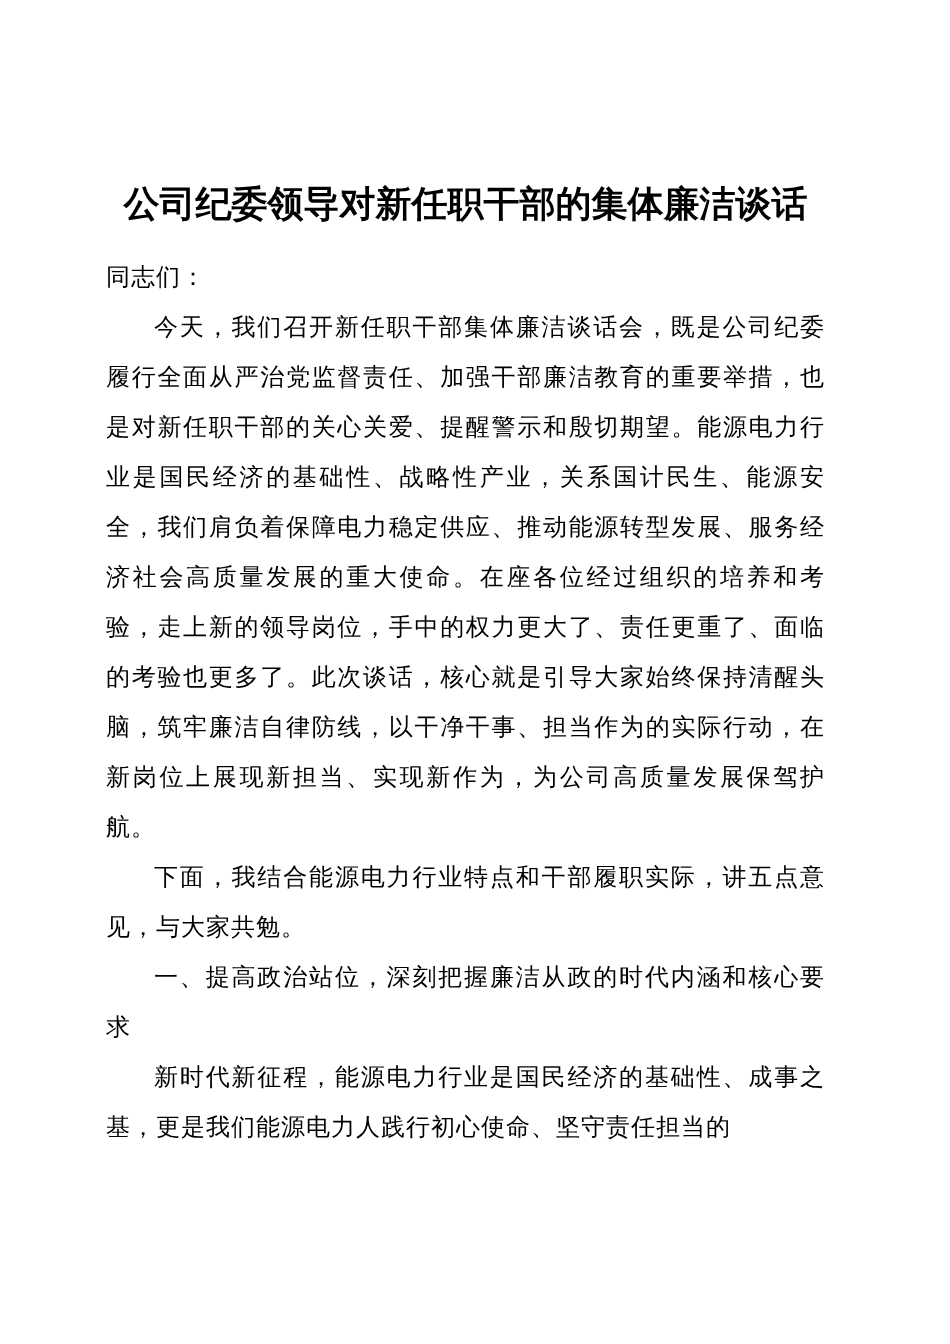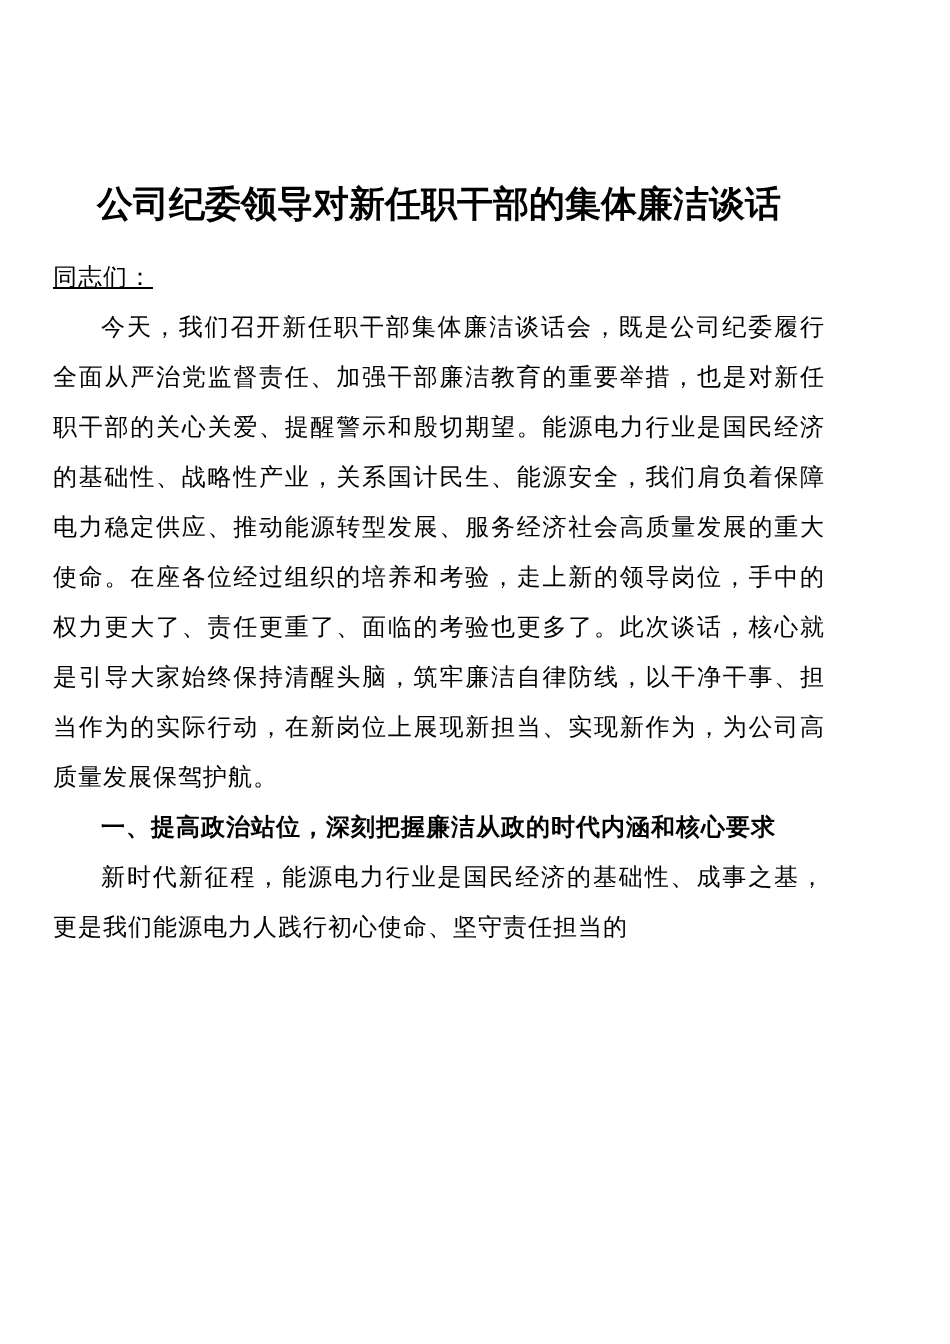"公司纪委领导对新任职干部的集体廉洁谈话" .page { padding: 176px 125px 0 53px -> 176px 125px 0 106px }
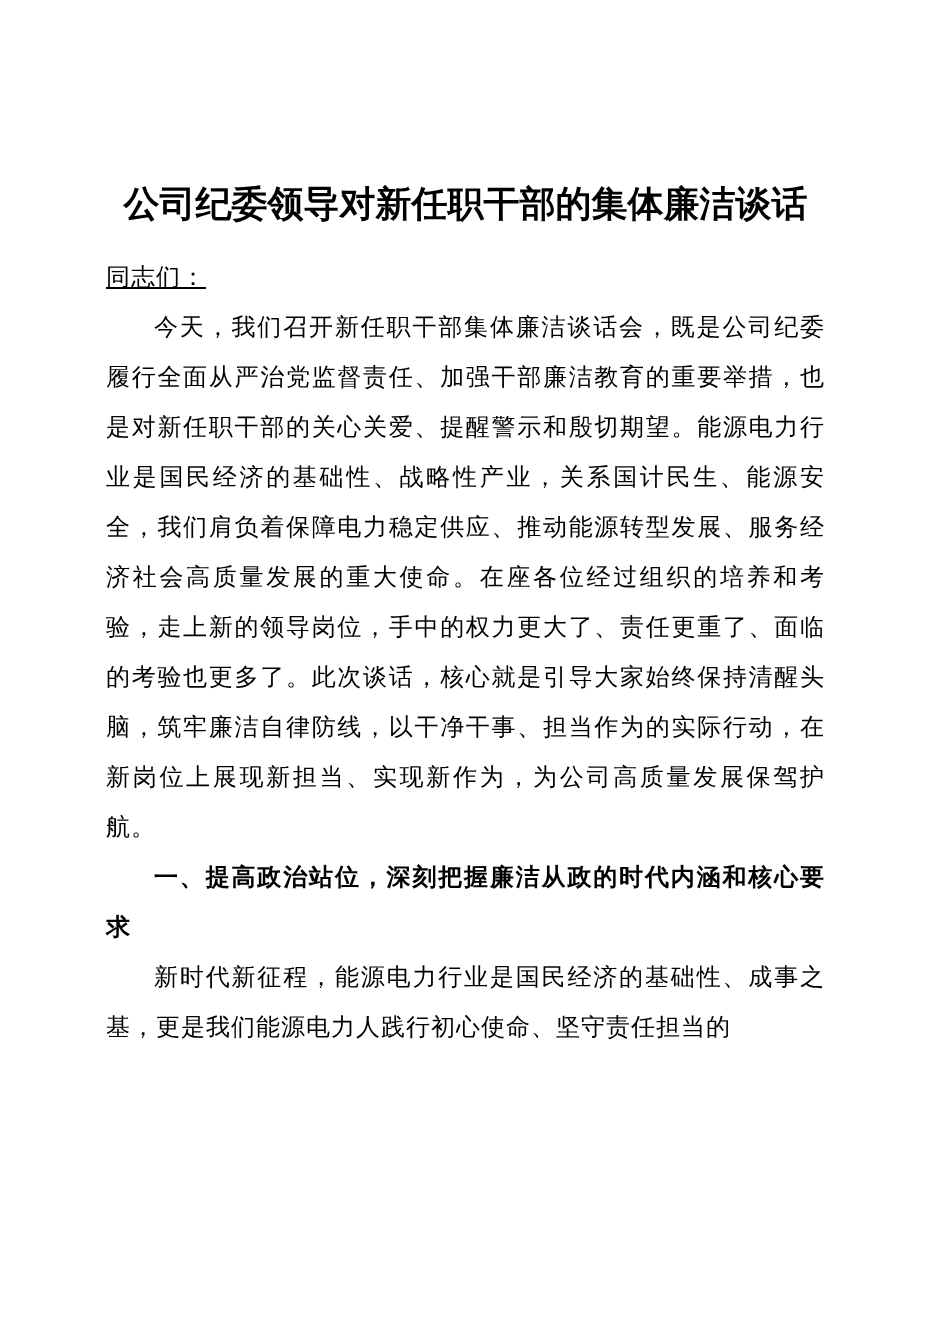"同志们：" .salutation { text-decoration: underline -> none }
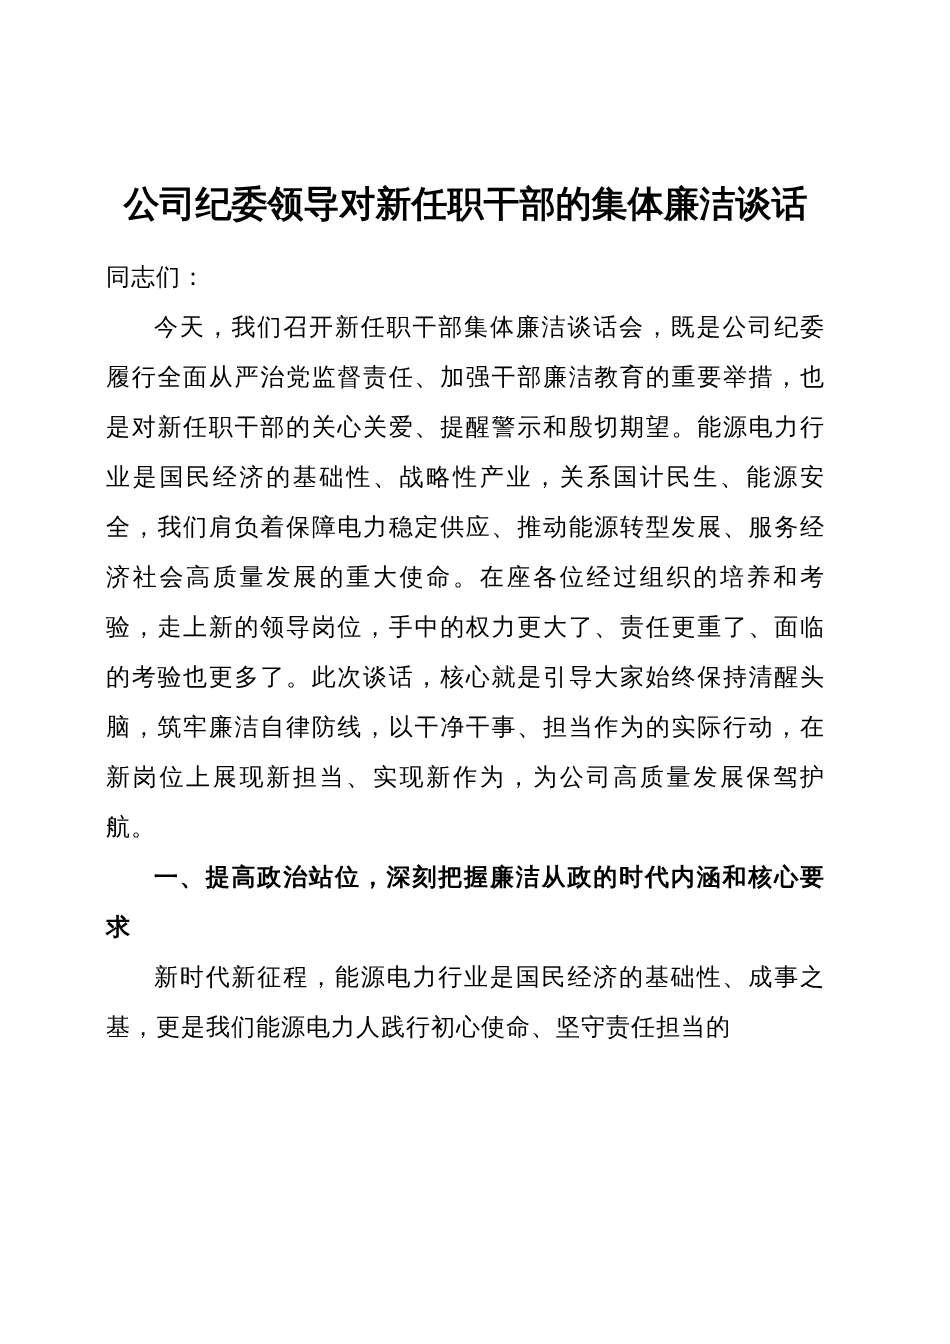"下面，我结合能源电力行业特点和干部履职实际，讲五点意见，与大家共勉。" p.body-para { html: none -> <p>下面，我结合能源电力行业特点和干部履职实际，讲五点意见，与大家共勉。</p> }
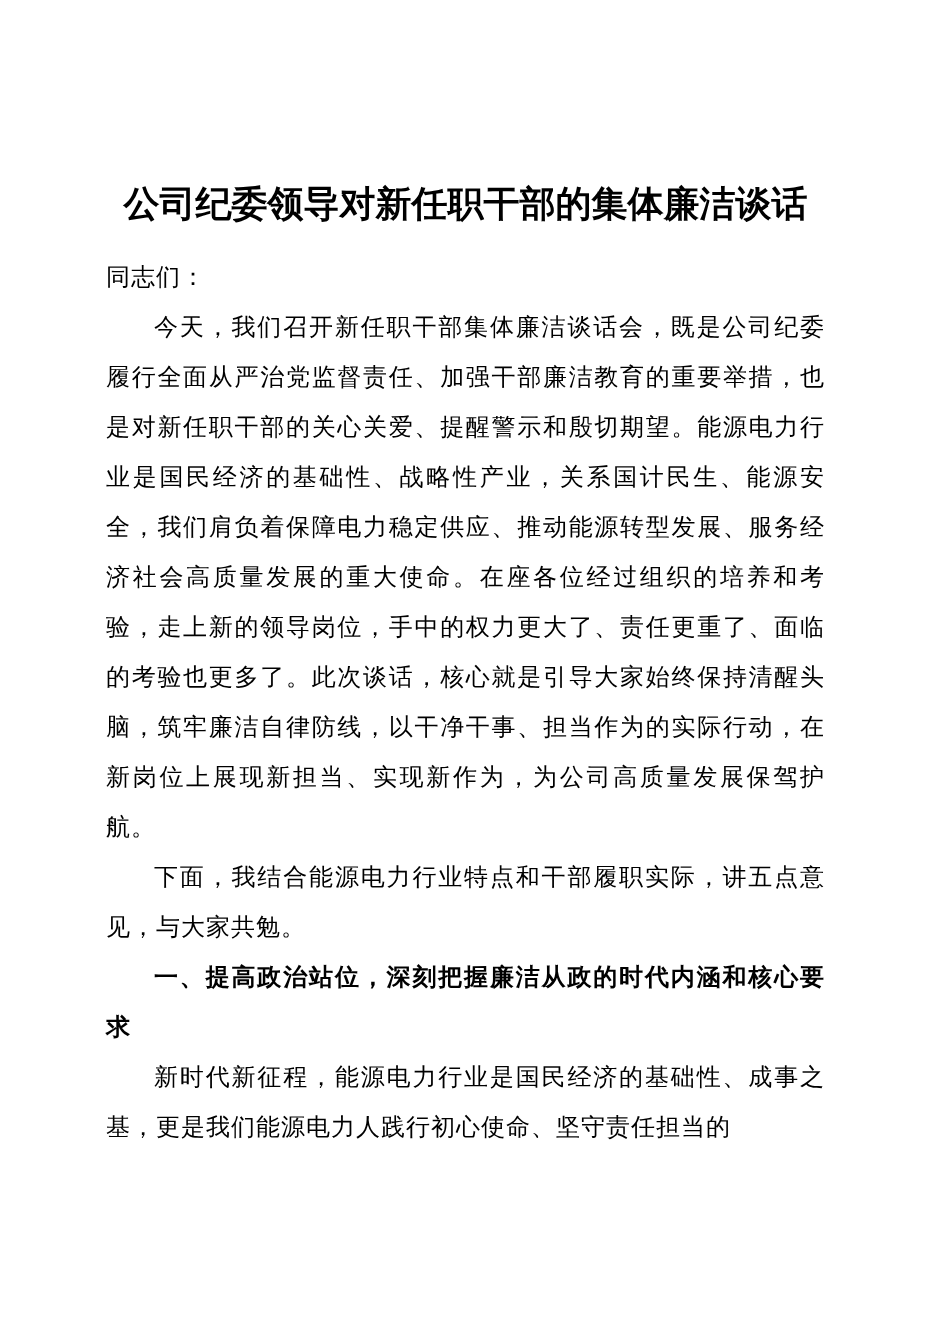"一、提高政治站位，深刻把握廉洁从政的时代内涵和核心要求" .section-heading { font-weight: bold -> normal }
